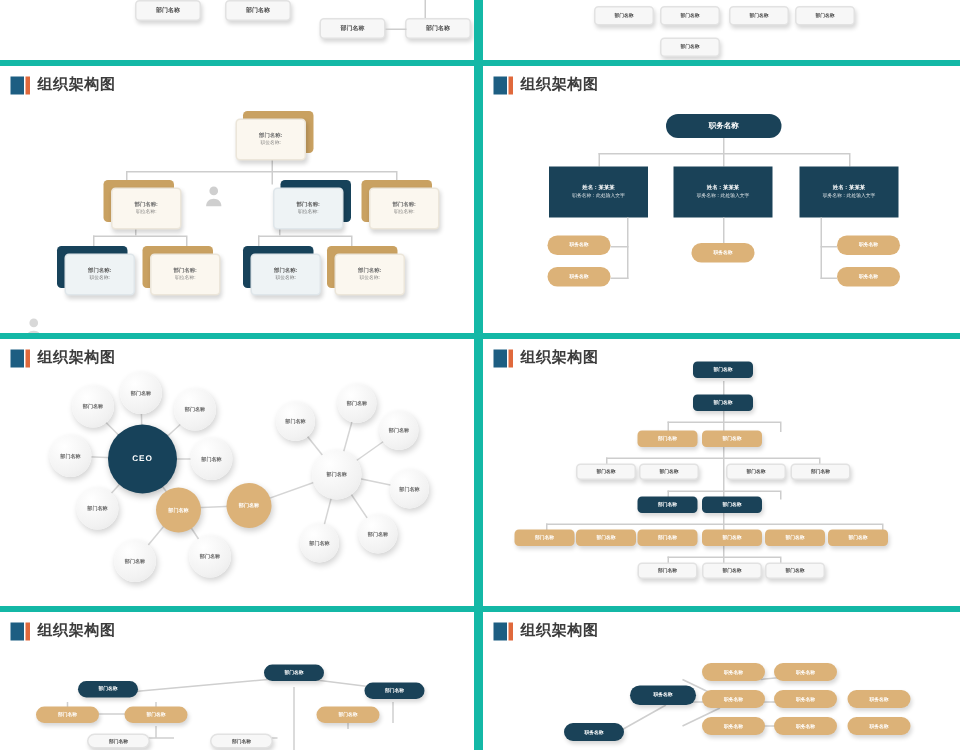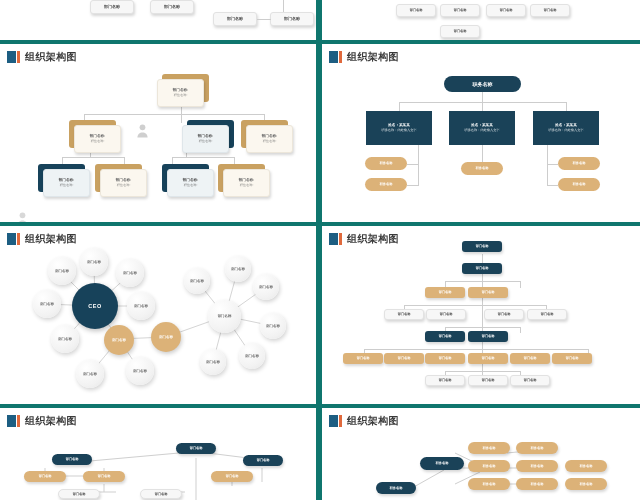"组织架构图" .sheet { background: #0f766e -> #14b8a6 }
